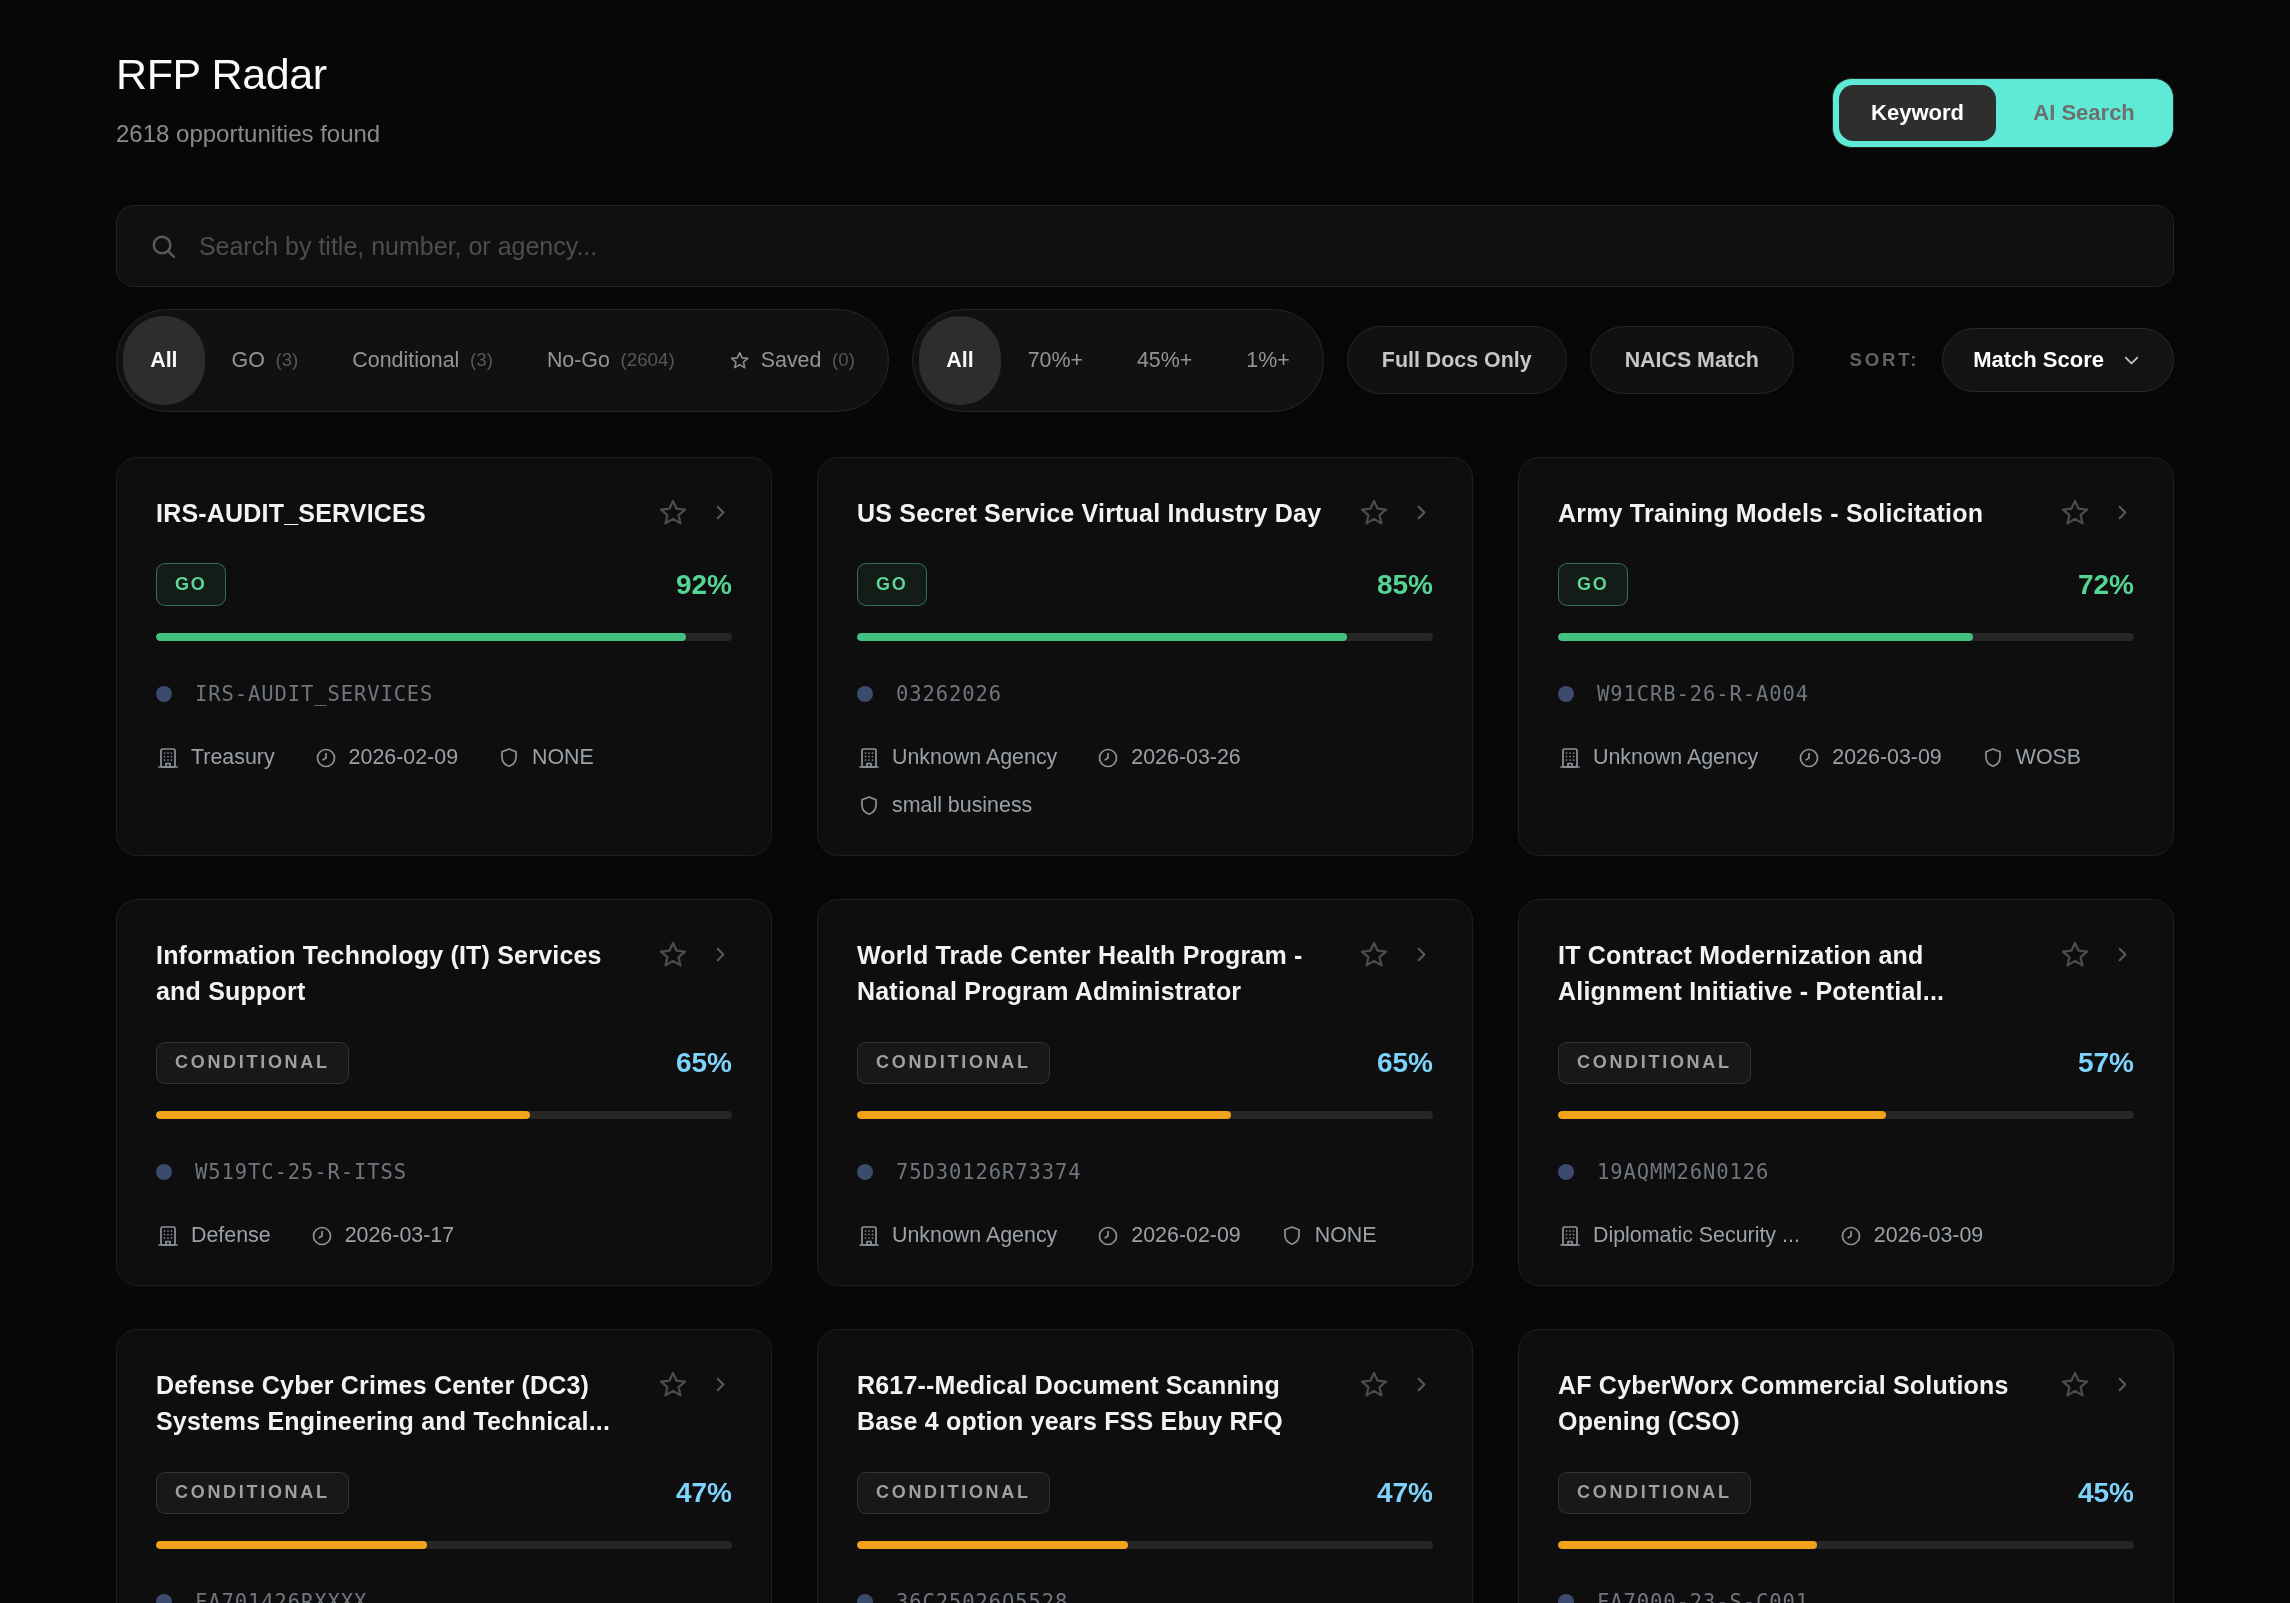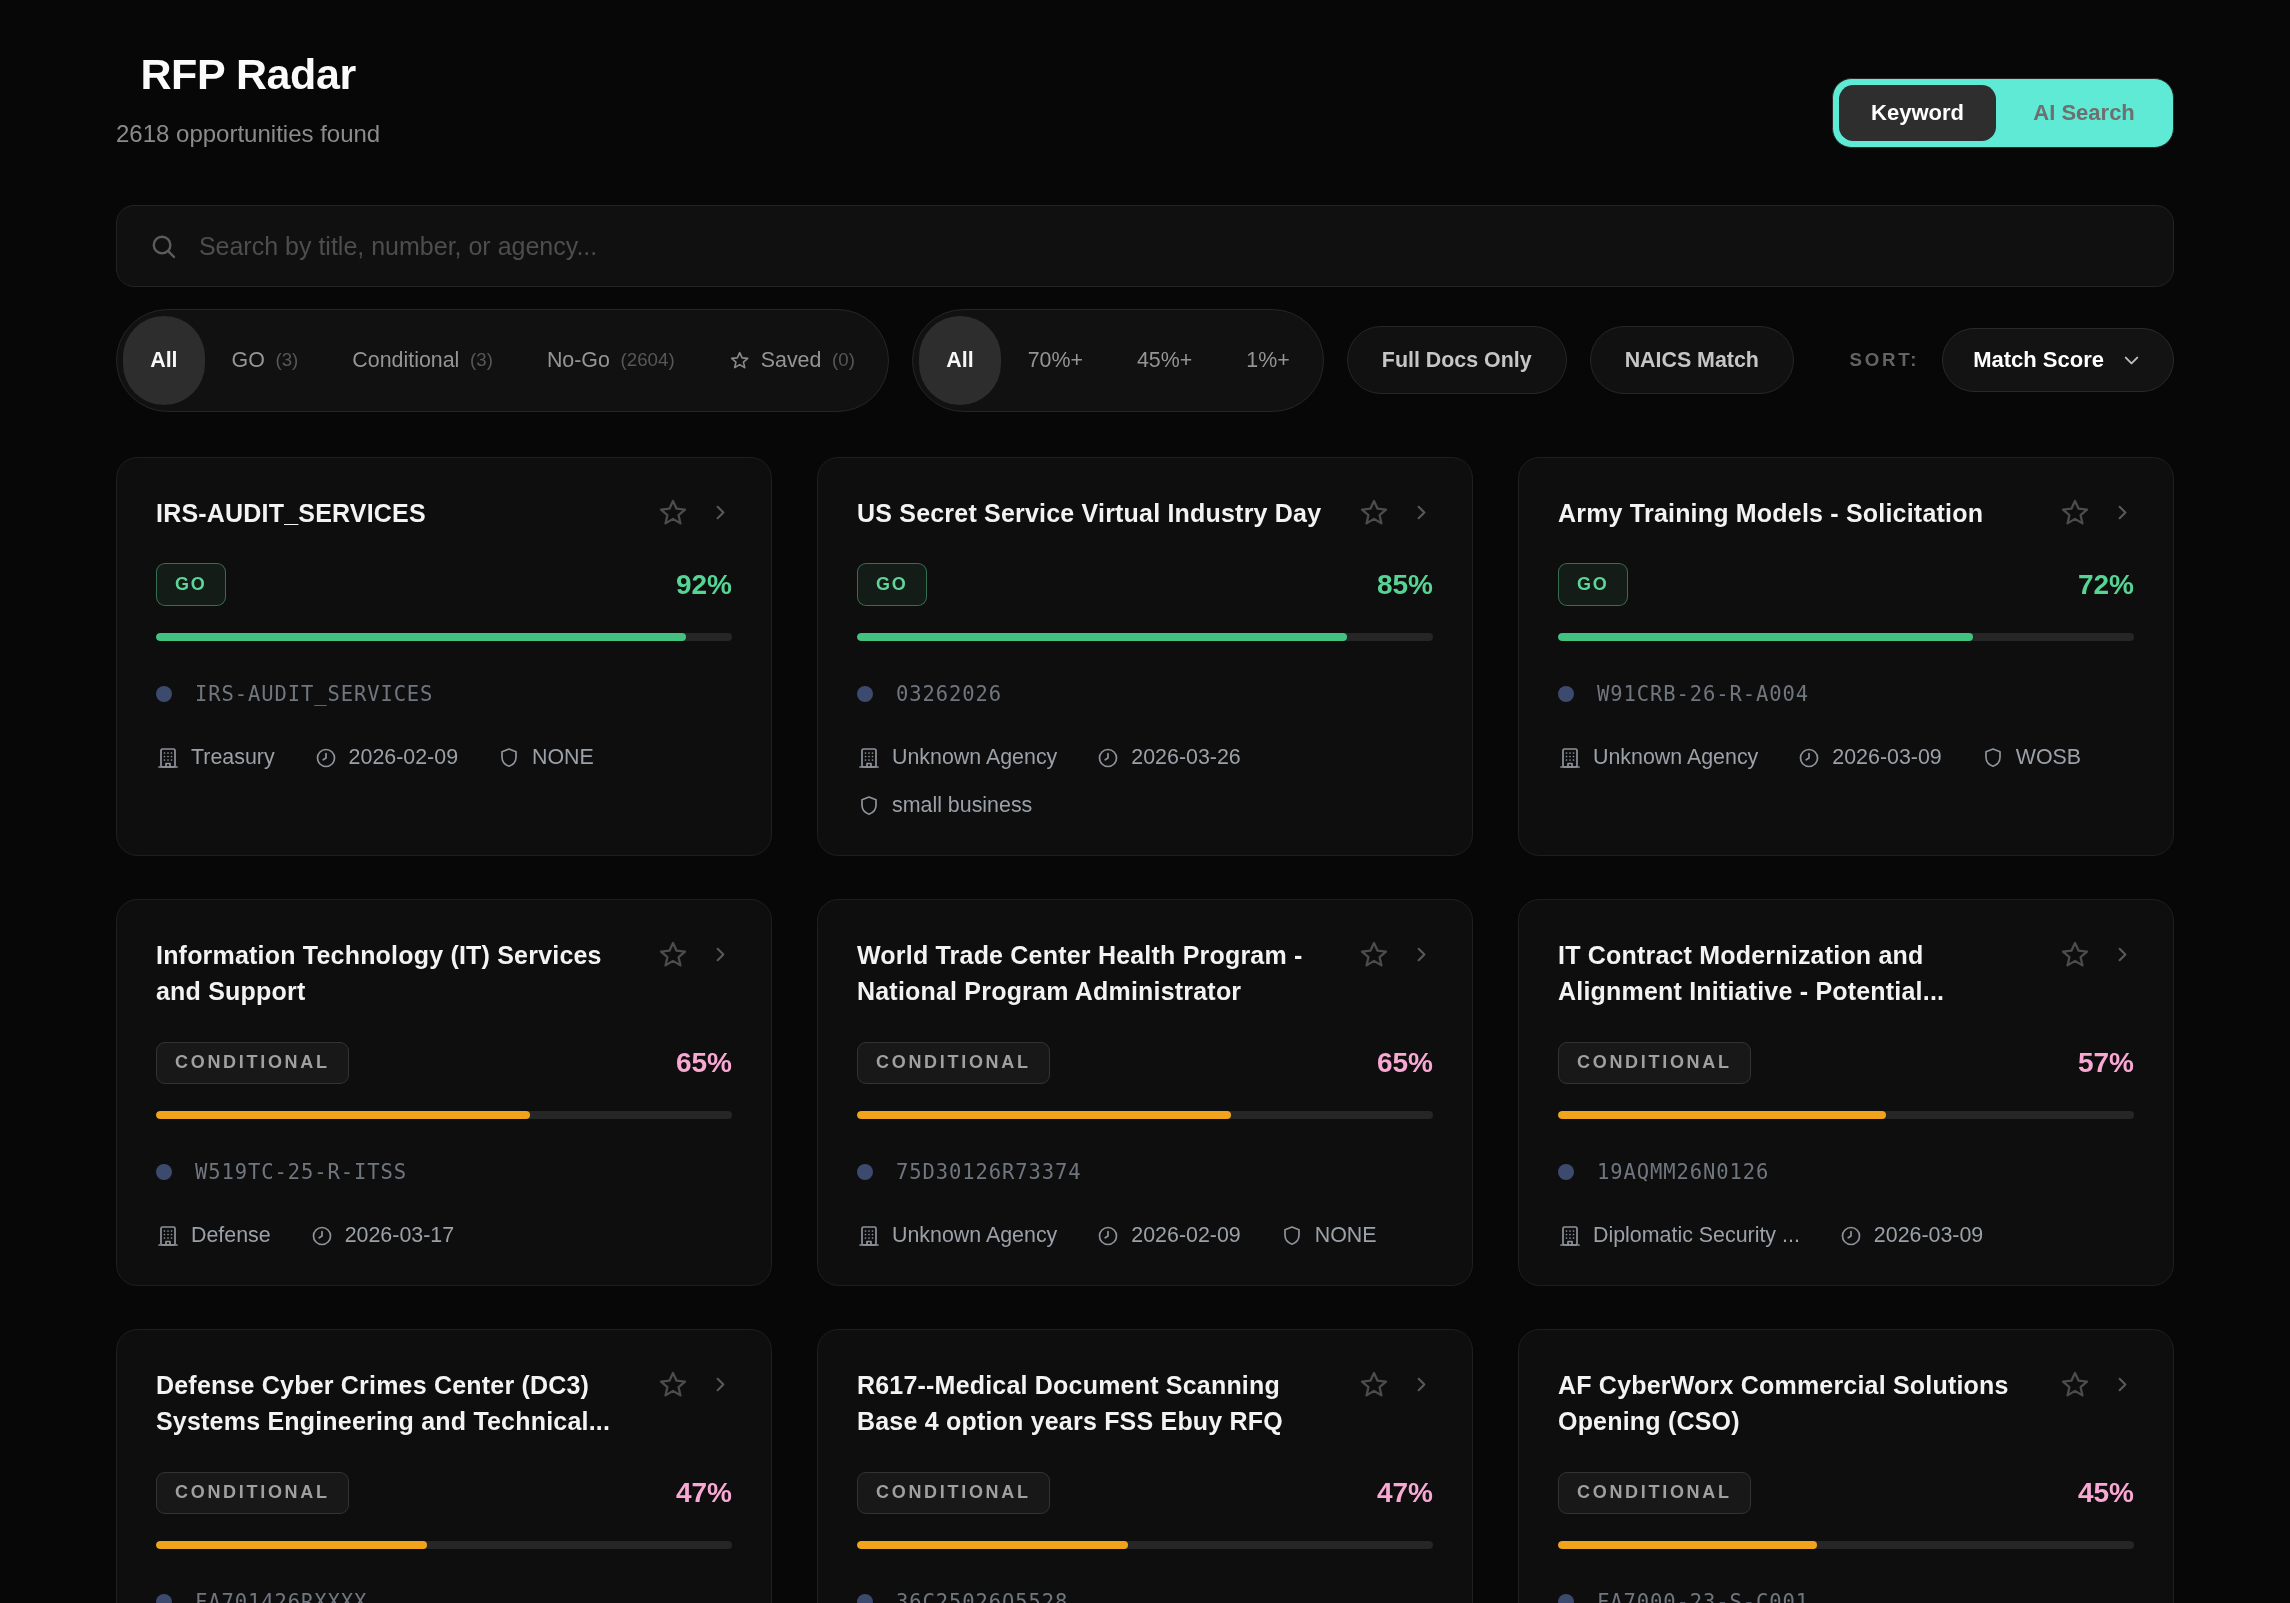"RFP Radar" .page-title { font-weight: 700 -> 400; text-align: center -> none }
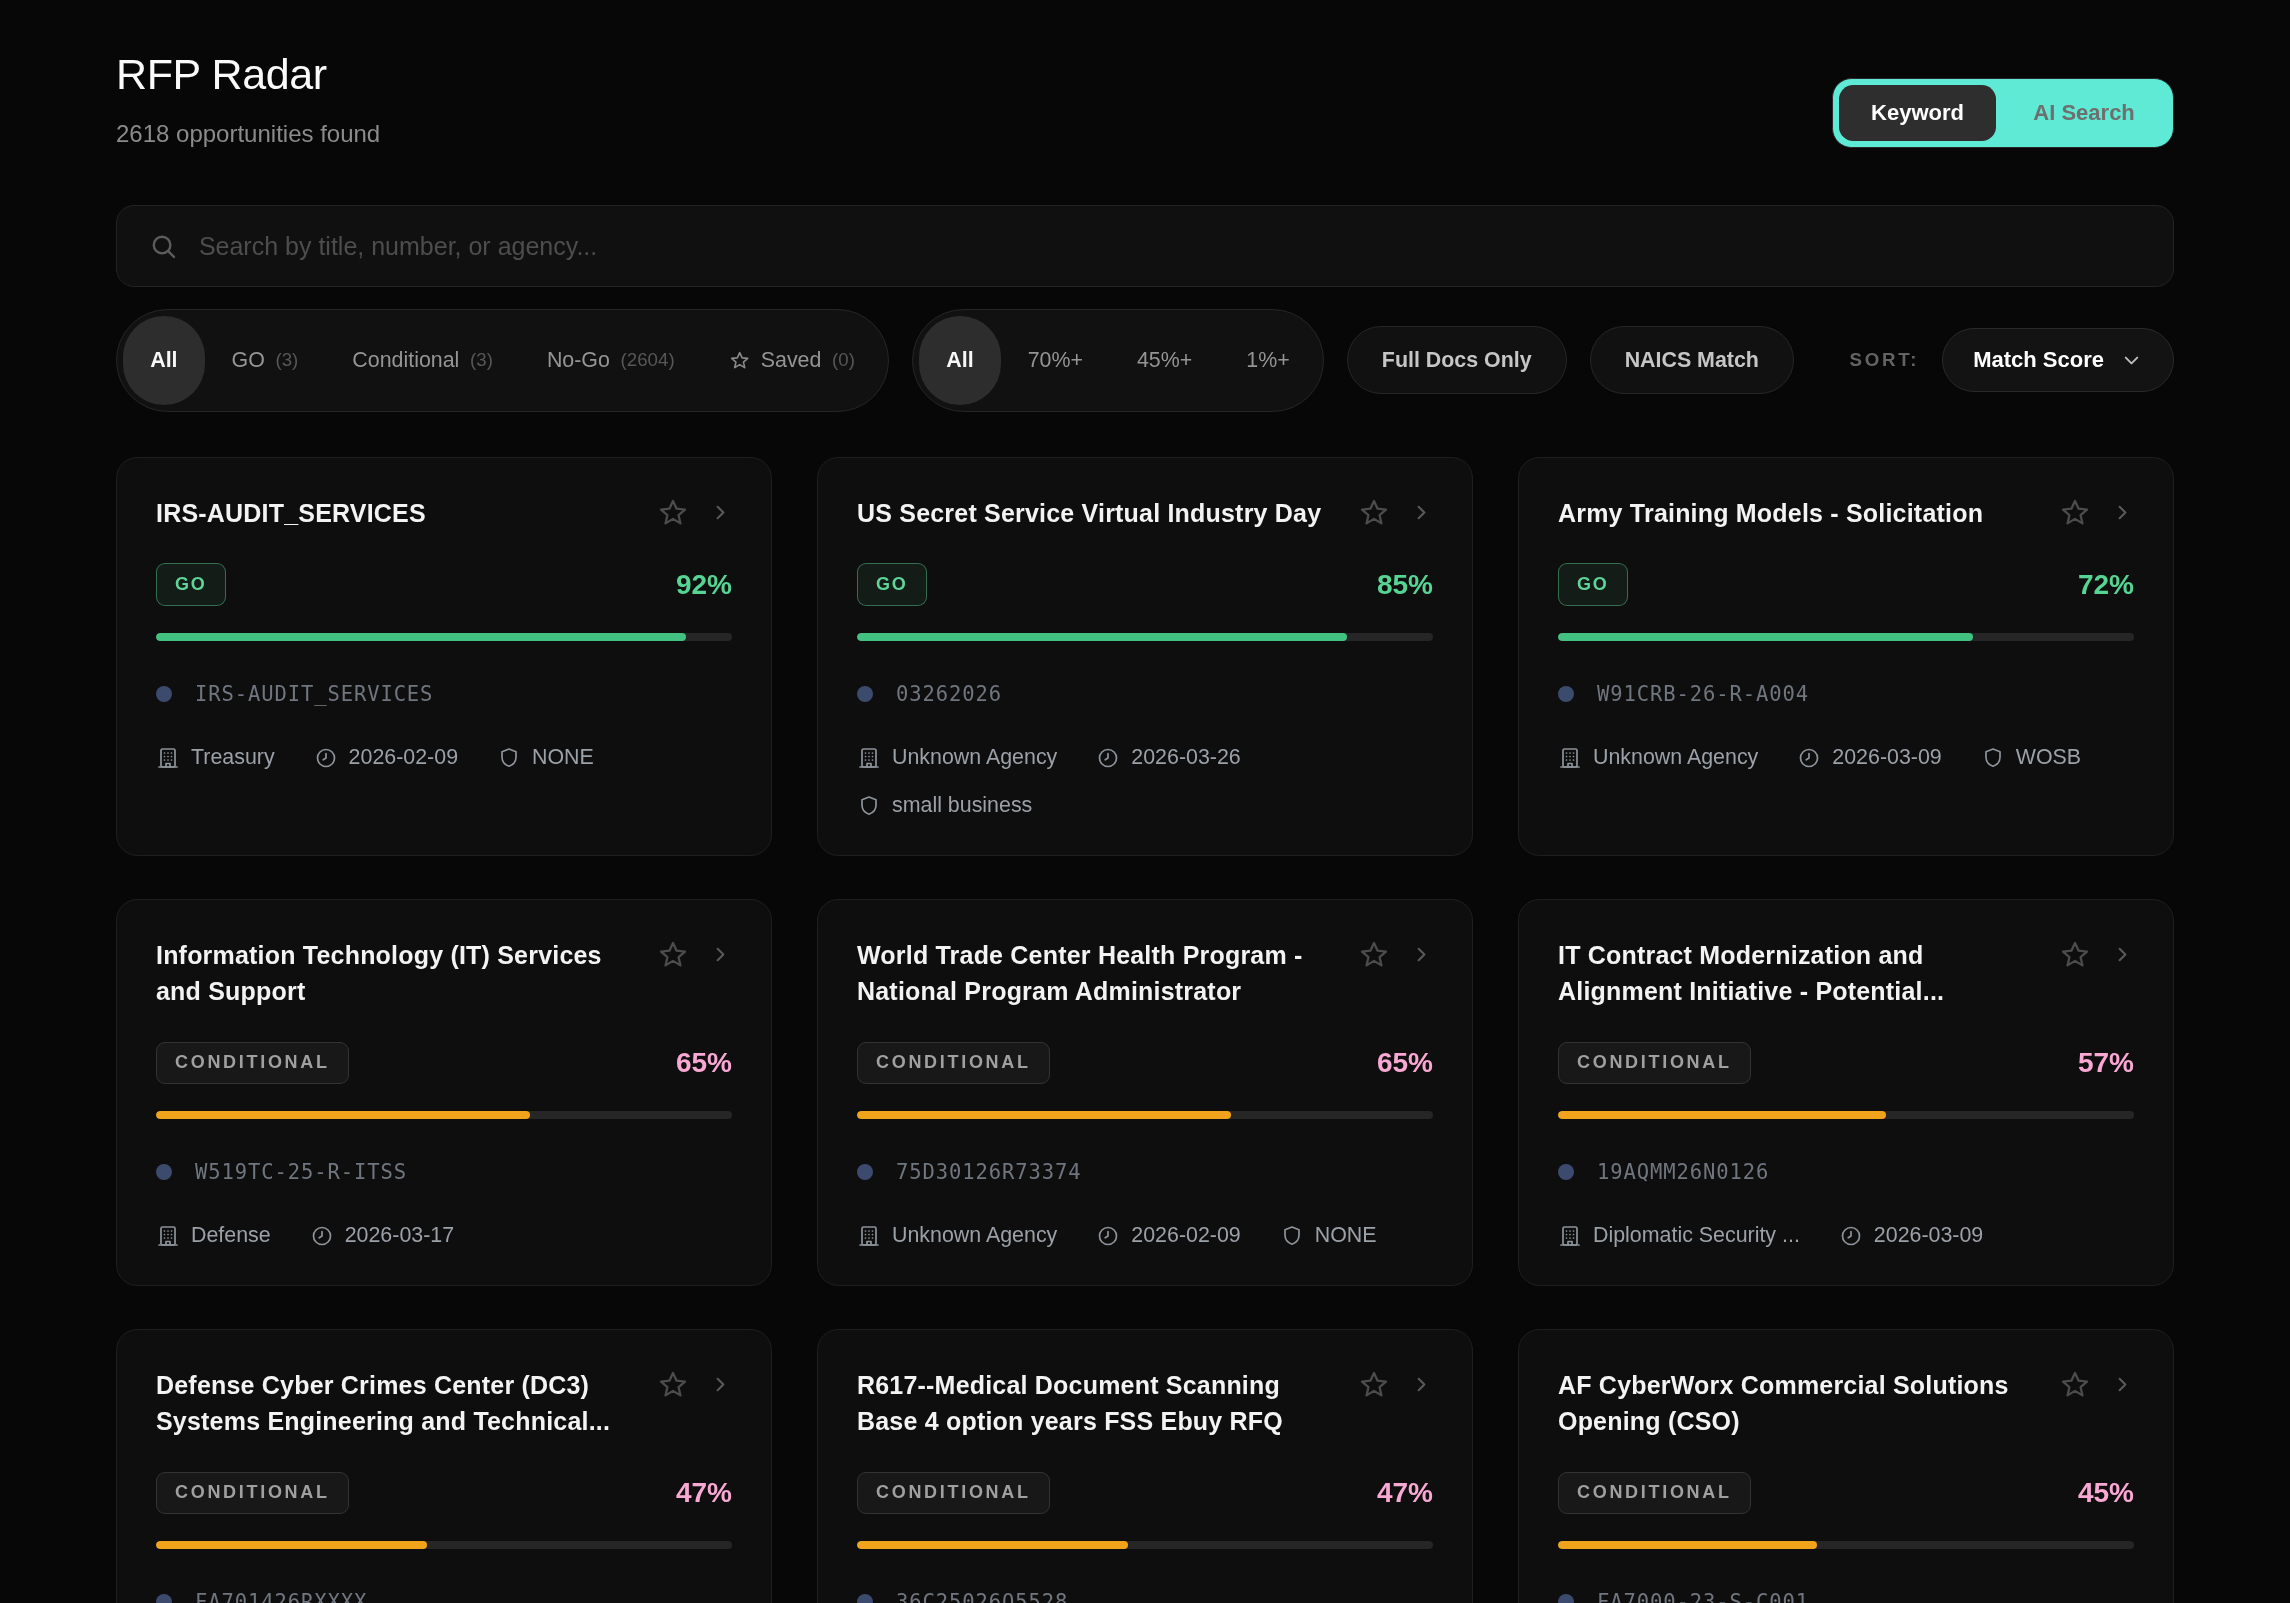"65%" .score-cond { color: #f9a8d4 -> #7dd3fc }
